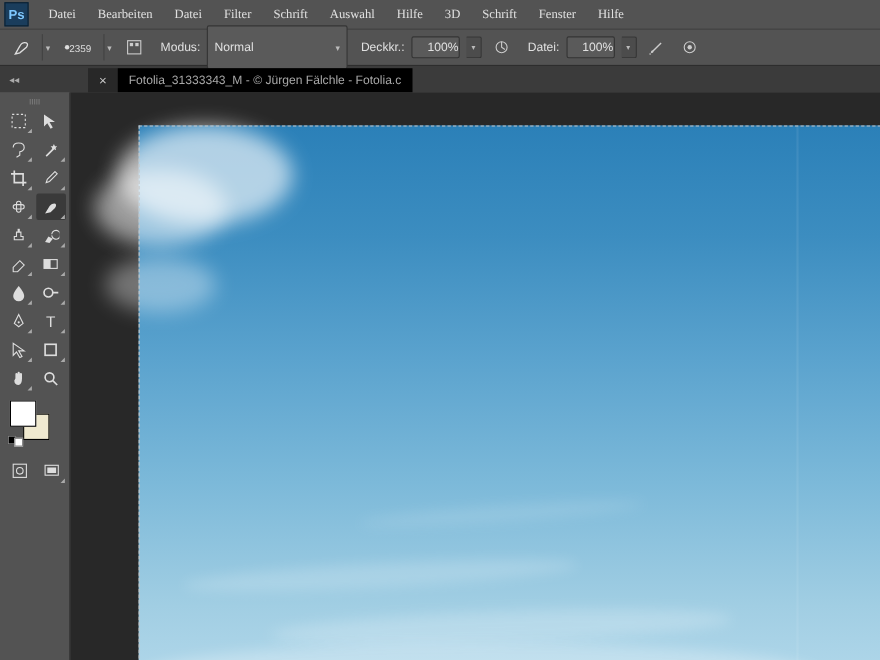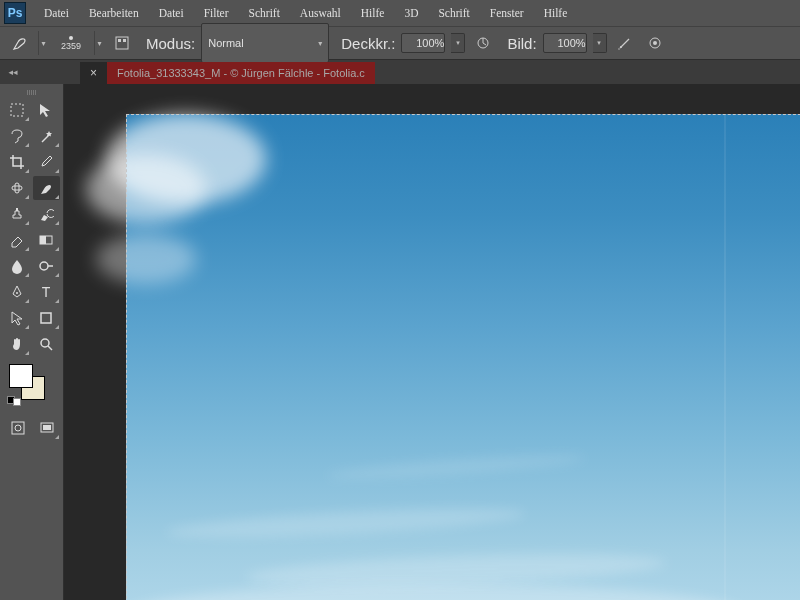"2359" .opt-brush { flex-direction: column -> row }
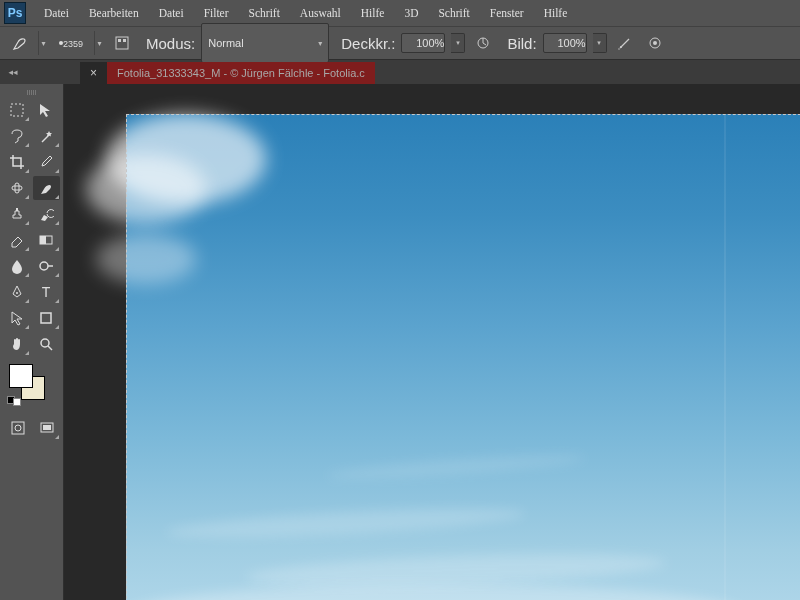"Modus:" .opt-label { font-size: 15px -> 11px }
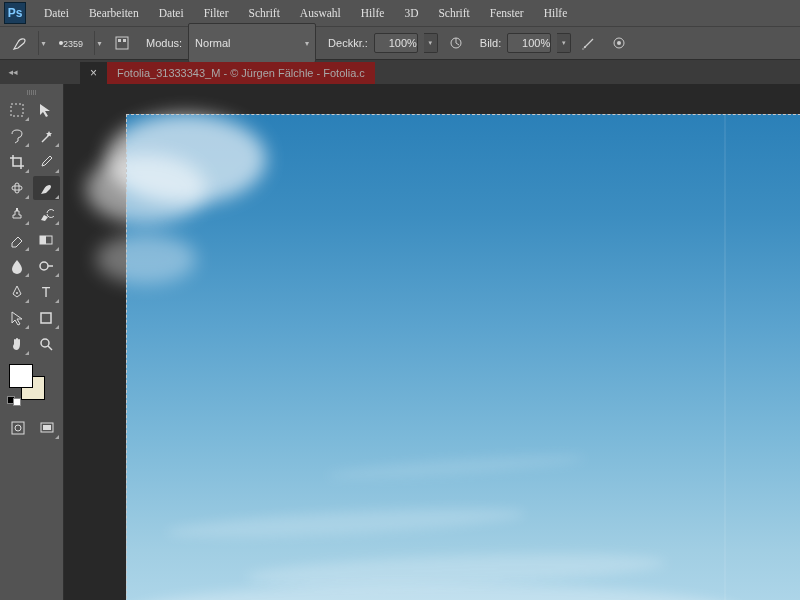"Bild:" span.opt-label { text: Bild -> Datei }
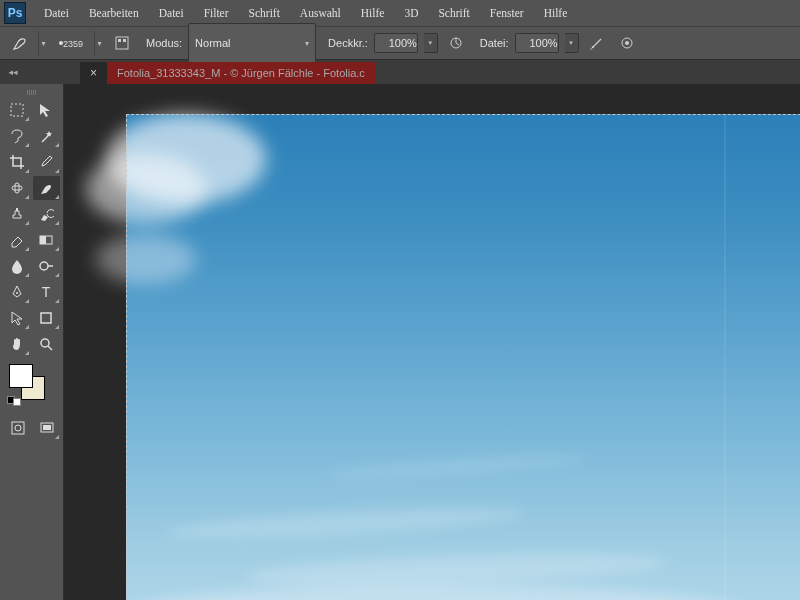"Fotolia_31333343_M - © Jürgen Fälchle" .tab.inactive { background: #7f1d1d -> #000000 }
